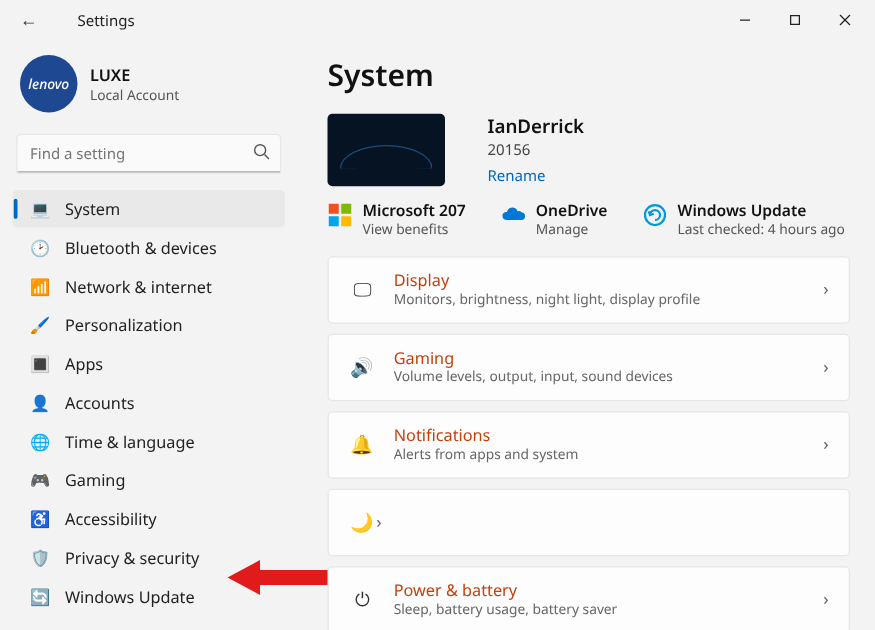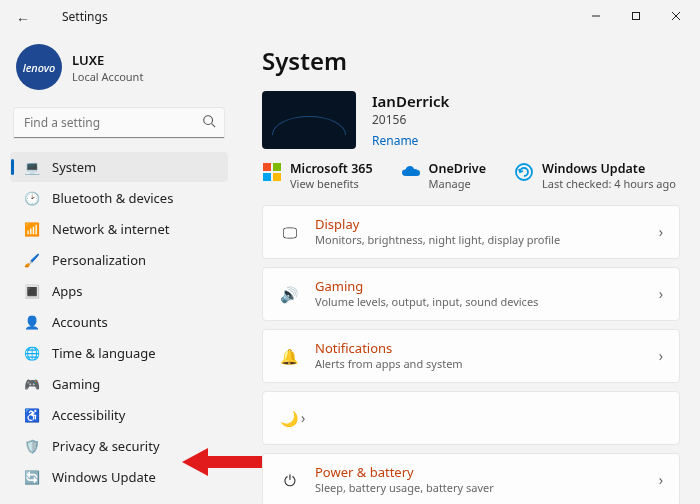"IanDerrick" .device { gap: 16px -> 34px }
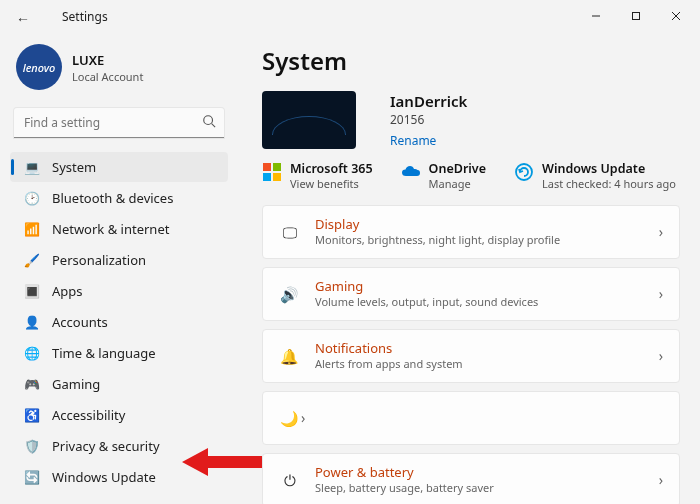"Microsoft 365" div.st { text: 365 -> 207 }
